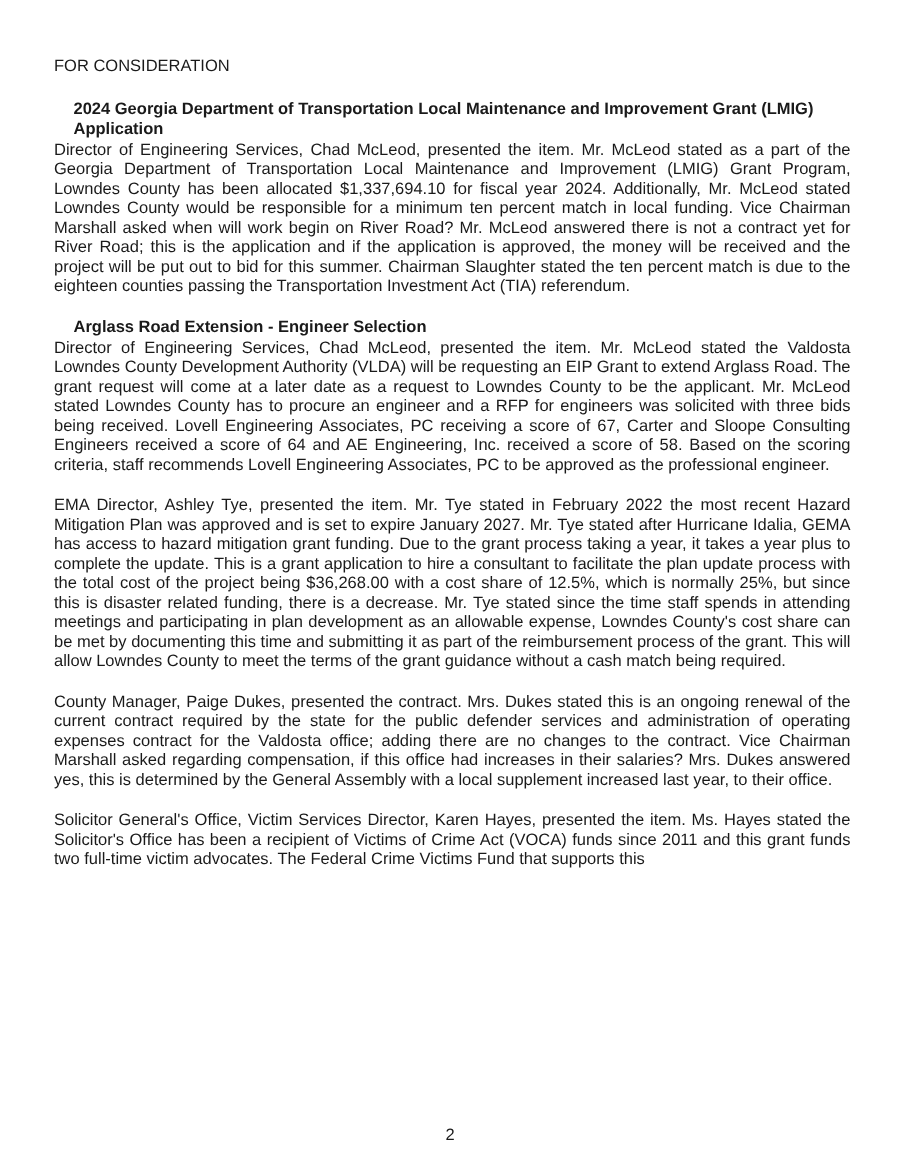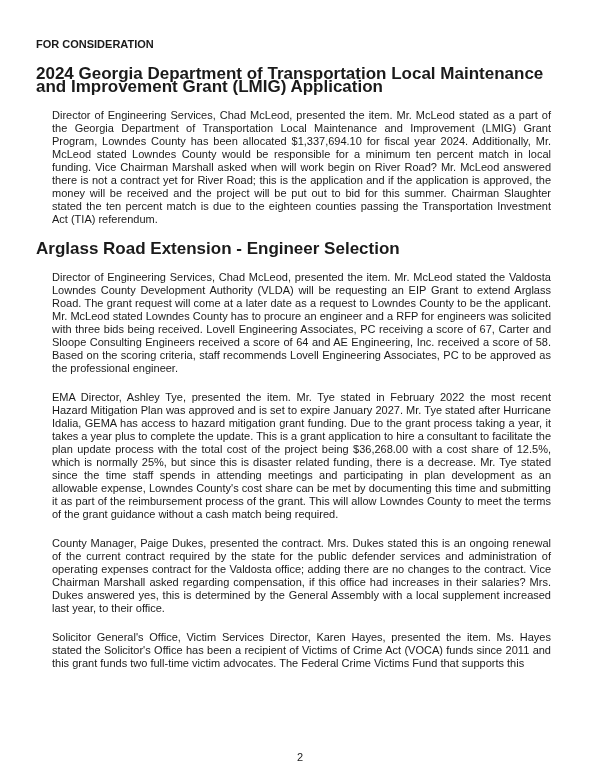"FOR CONSIDERATION" .doc-header { font-weight: bold -> normal }
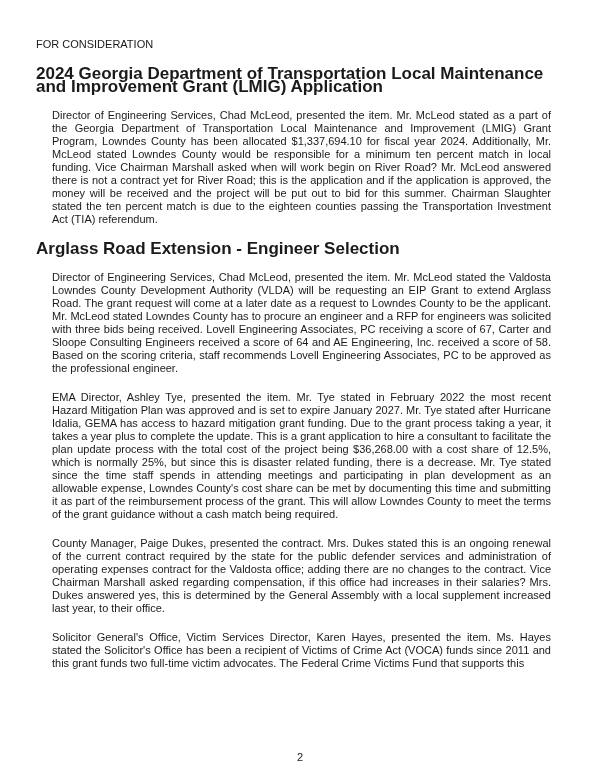"2024 Georgia Department of" .section-title { font-size: 17px -> 11px; margin: 0 0 1px 0 -> 0 0 1px 13px }
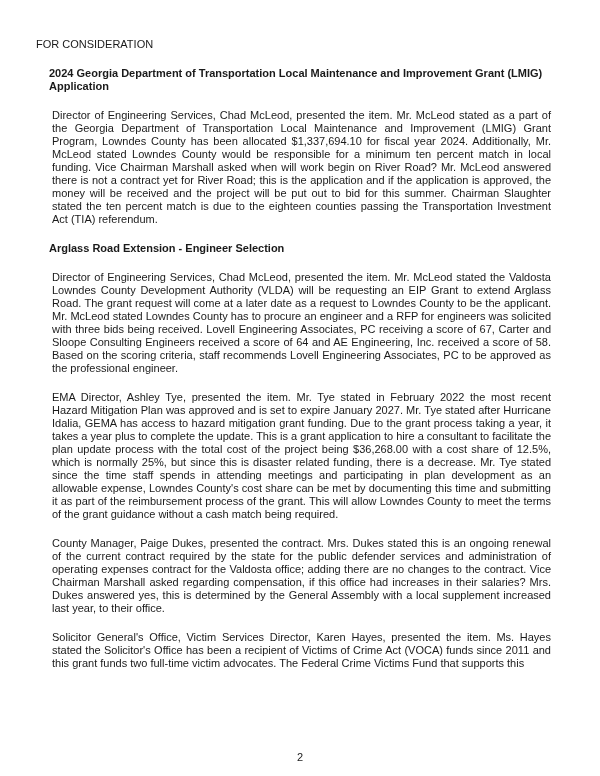"Director of Engineering Services, Chad" .section-body { margin: 16px -> 0 }
